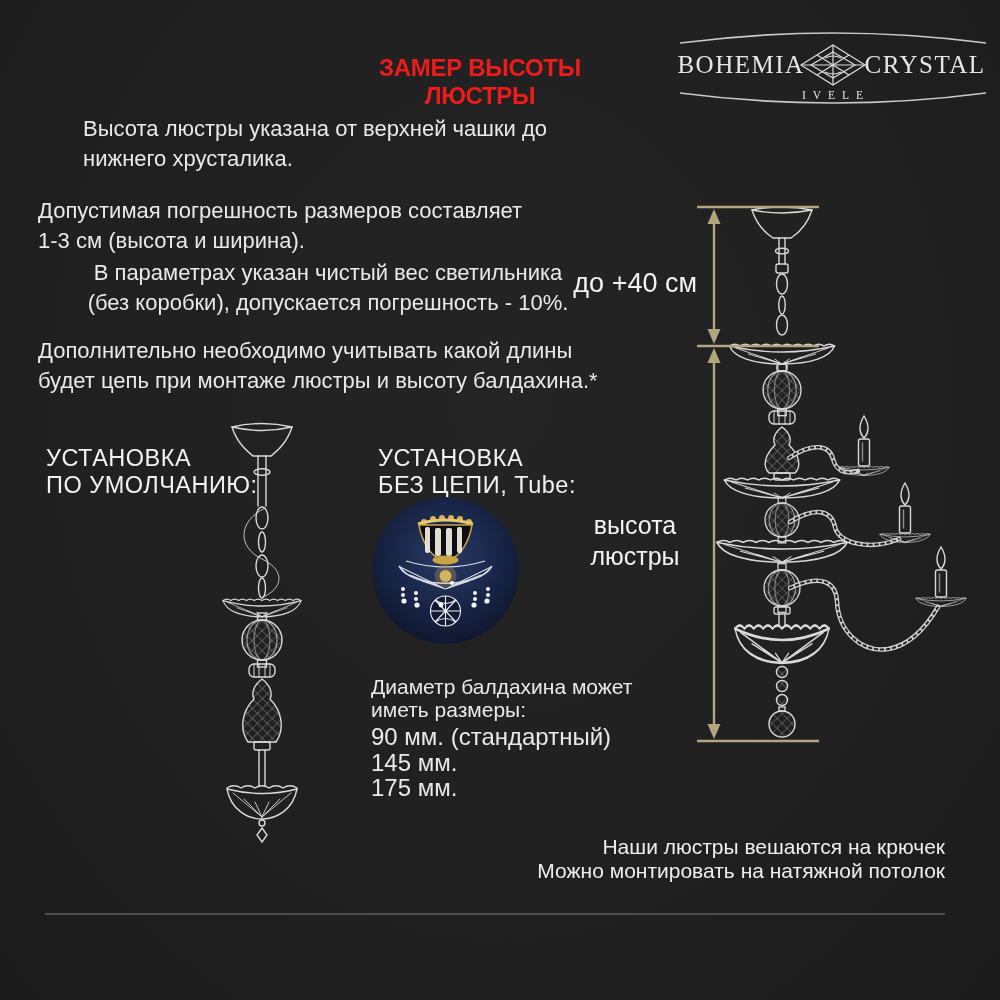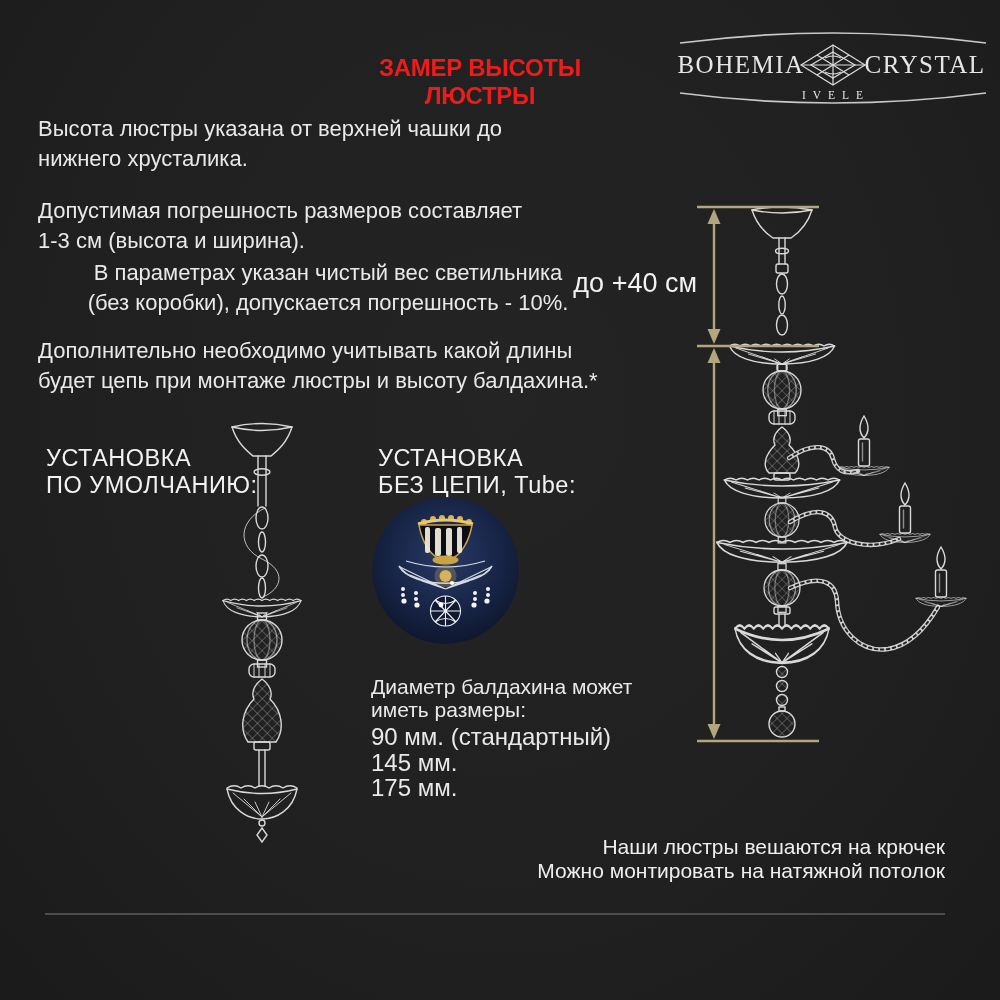"Высота люстры указана от верхней" .p1 { margin-left: none -> 45px }
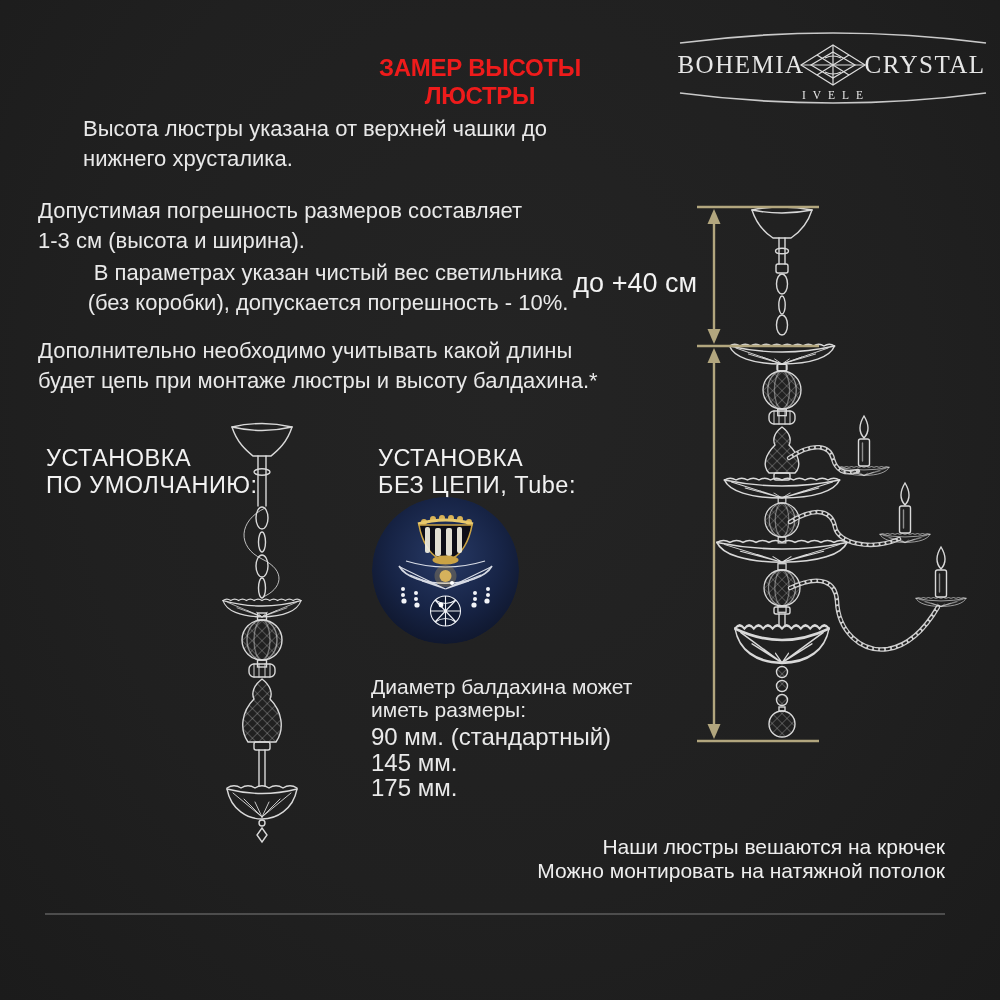"высота" div.abs { html: none -> <div>высота люстры</div> }
